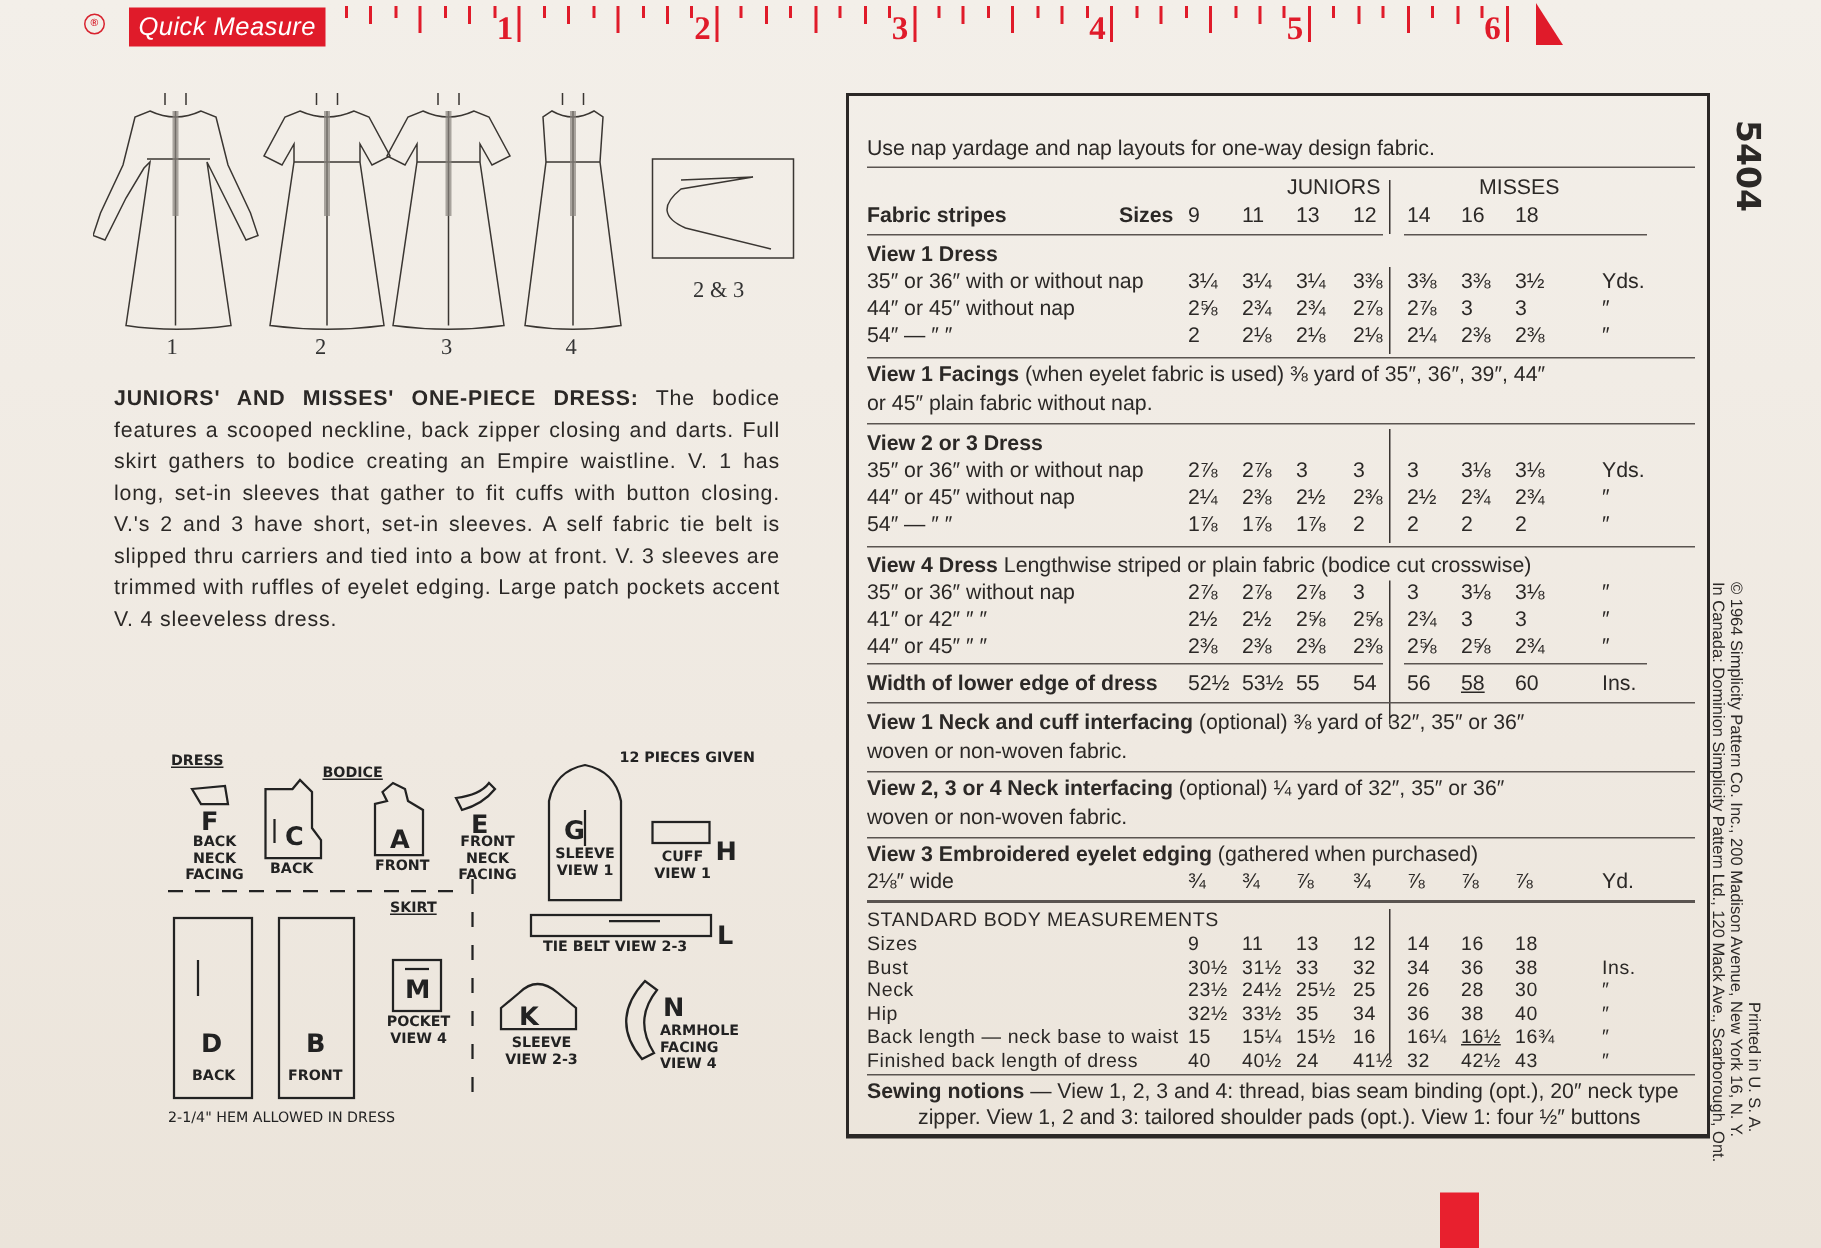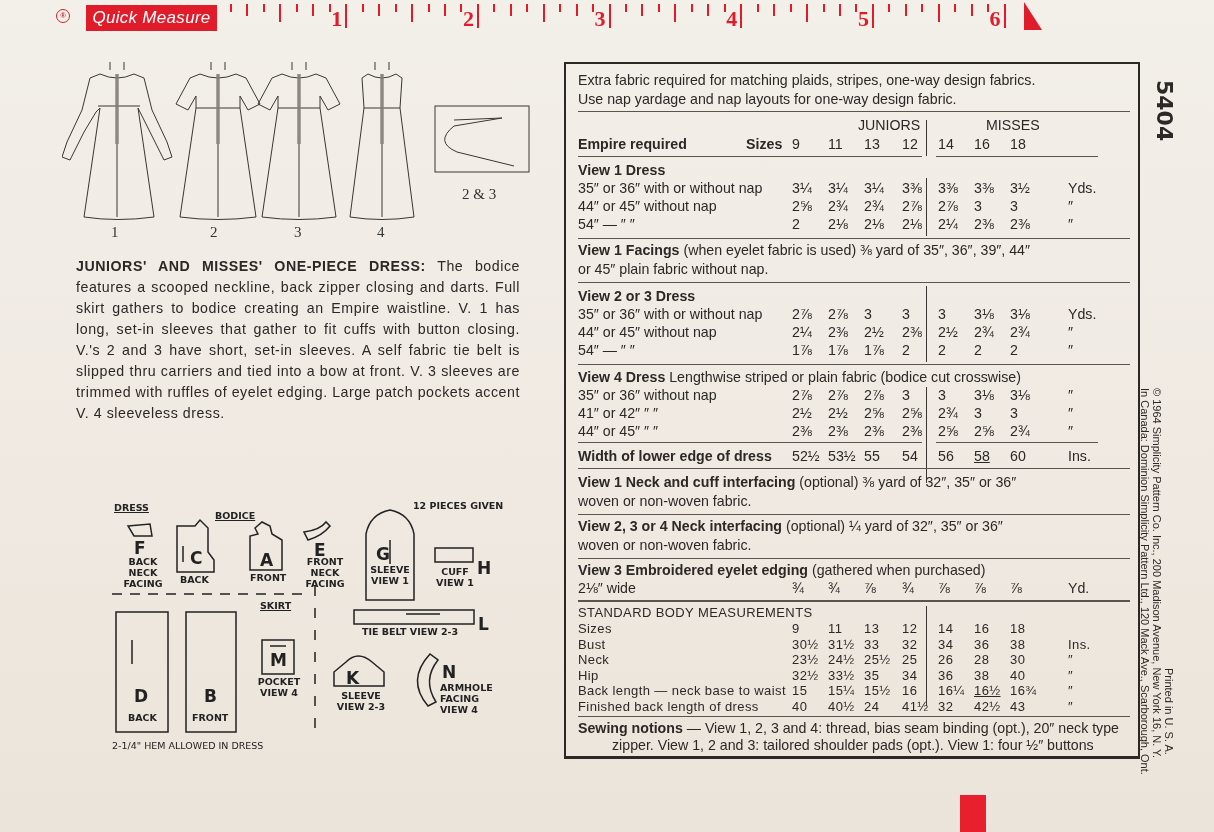"Extra fabric required for matching" div.row { html: <div>Extra fabric required for matching plaids, stripes, one-way design fabrics.</div> -> none }
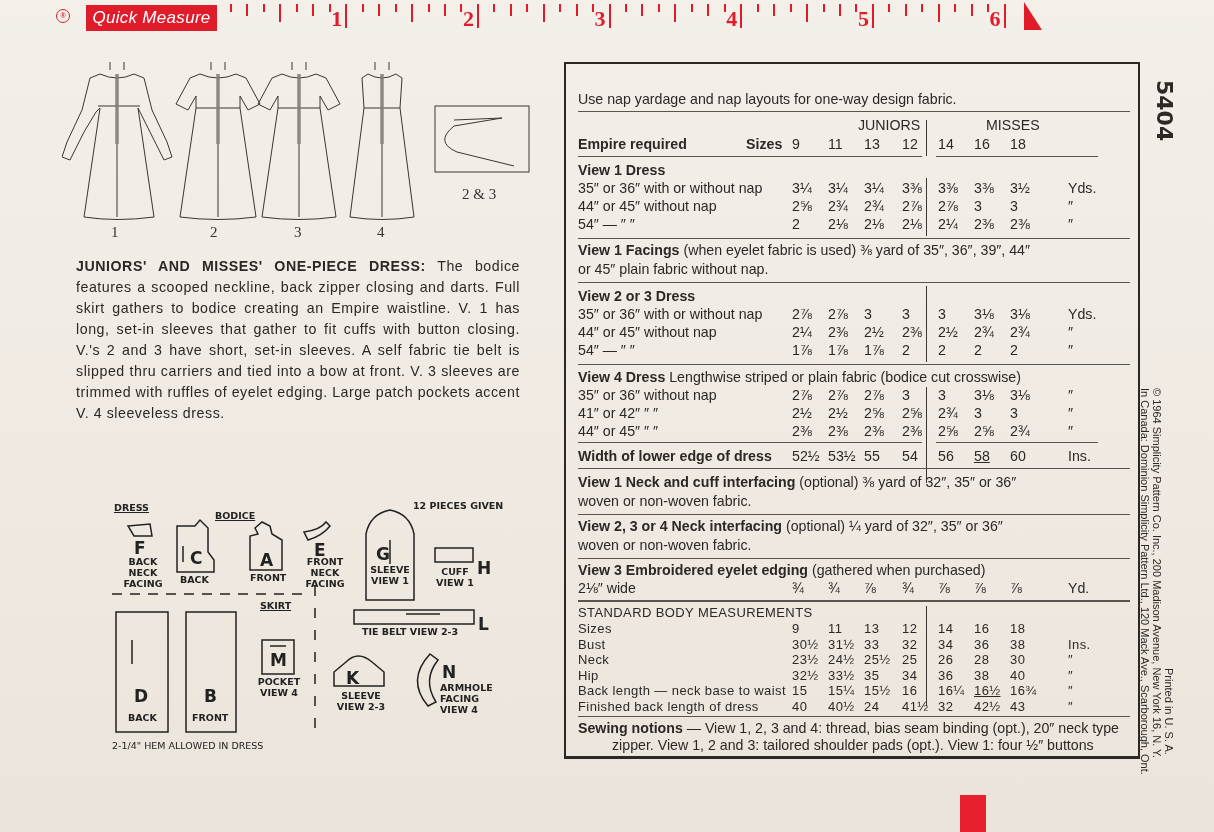"Empire required" div.cell { text: Empire required -> Fabric stripes }
